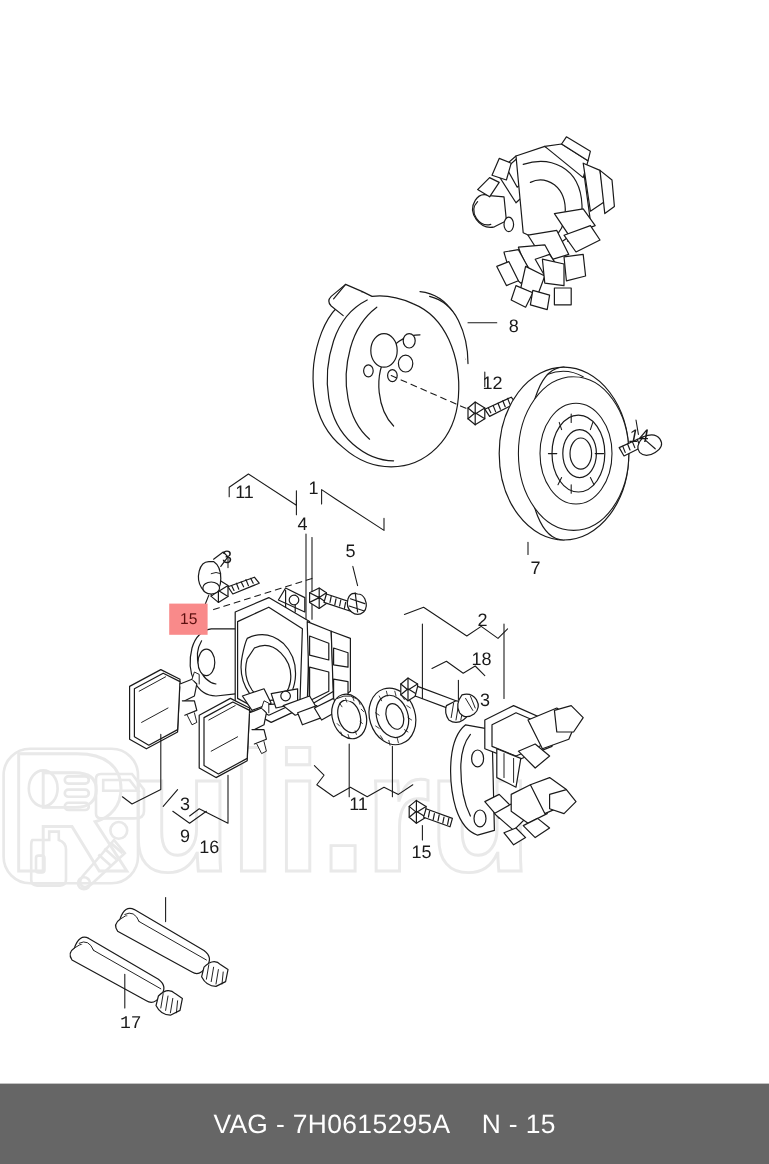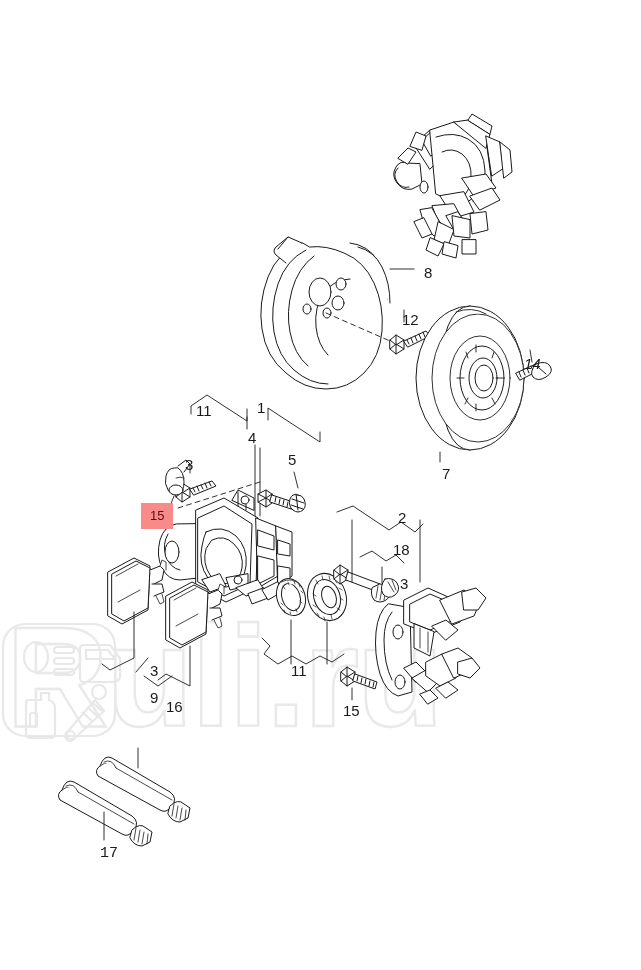"VAG - 7H0615295A" div { html: none -> <div> <div> <span>VAG - 7H0615295A</span> <span>N - 15</span> </div> </div> }
